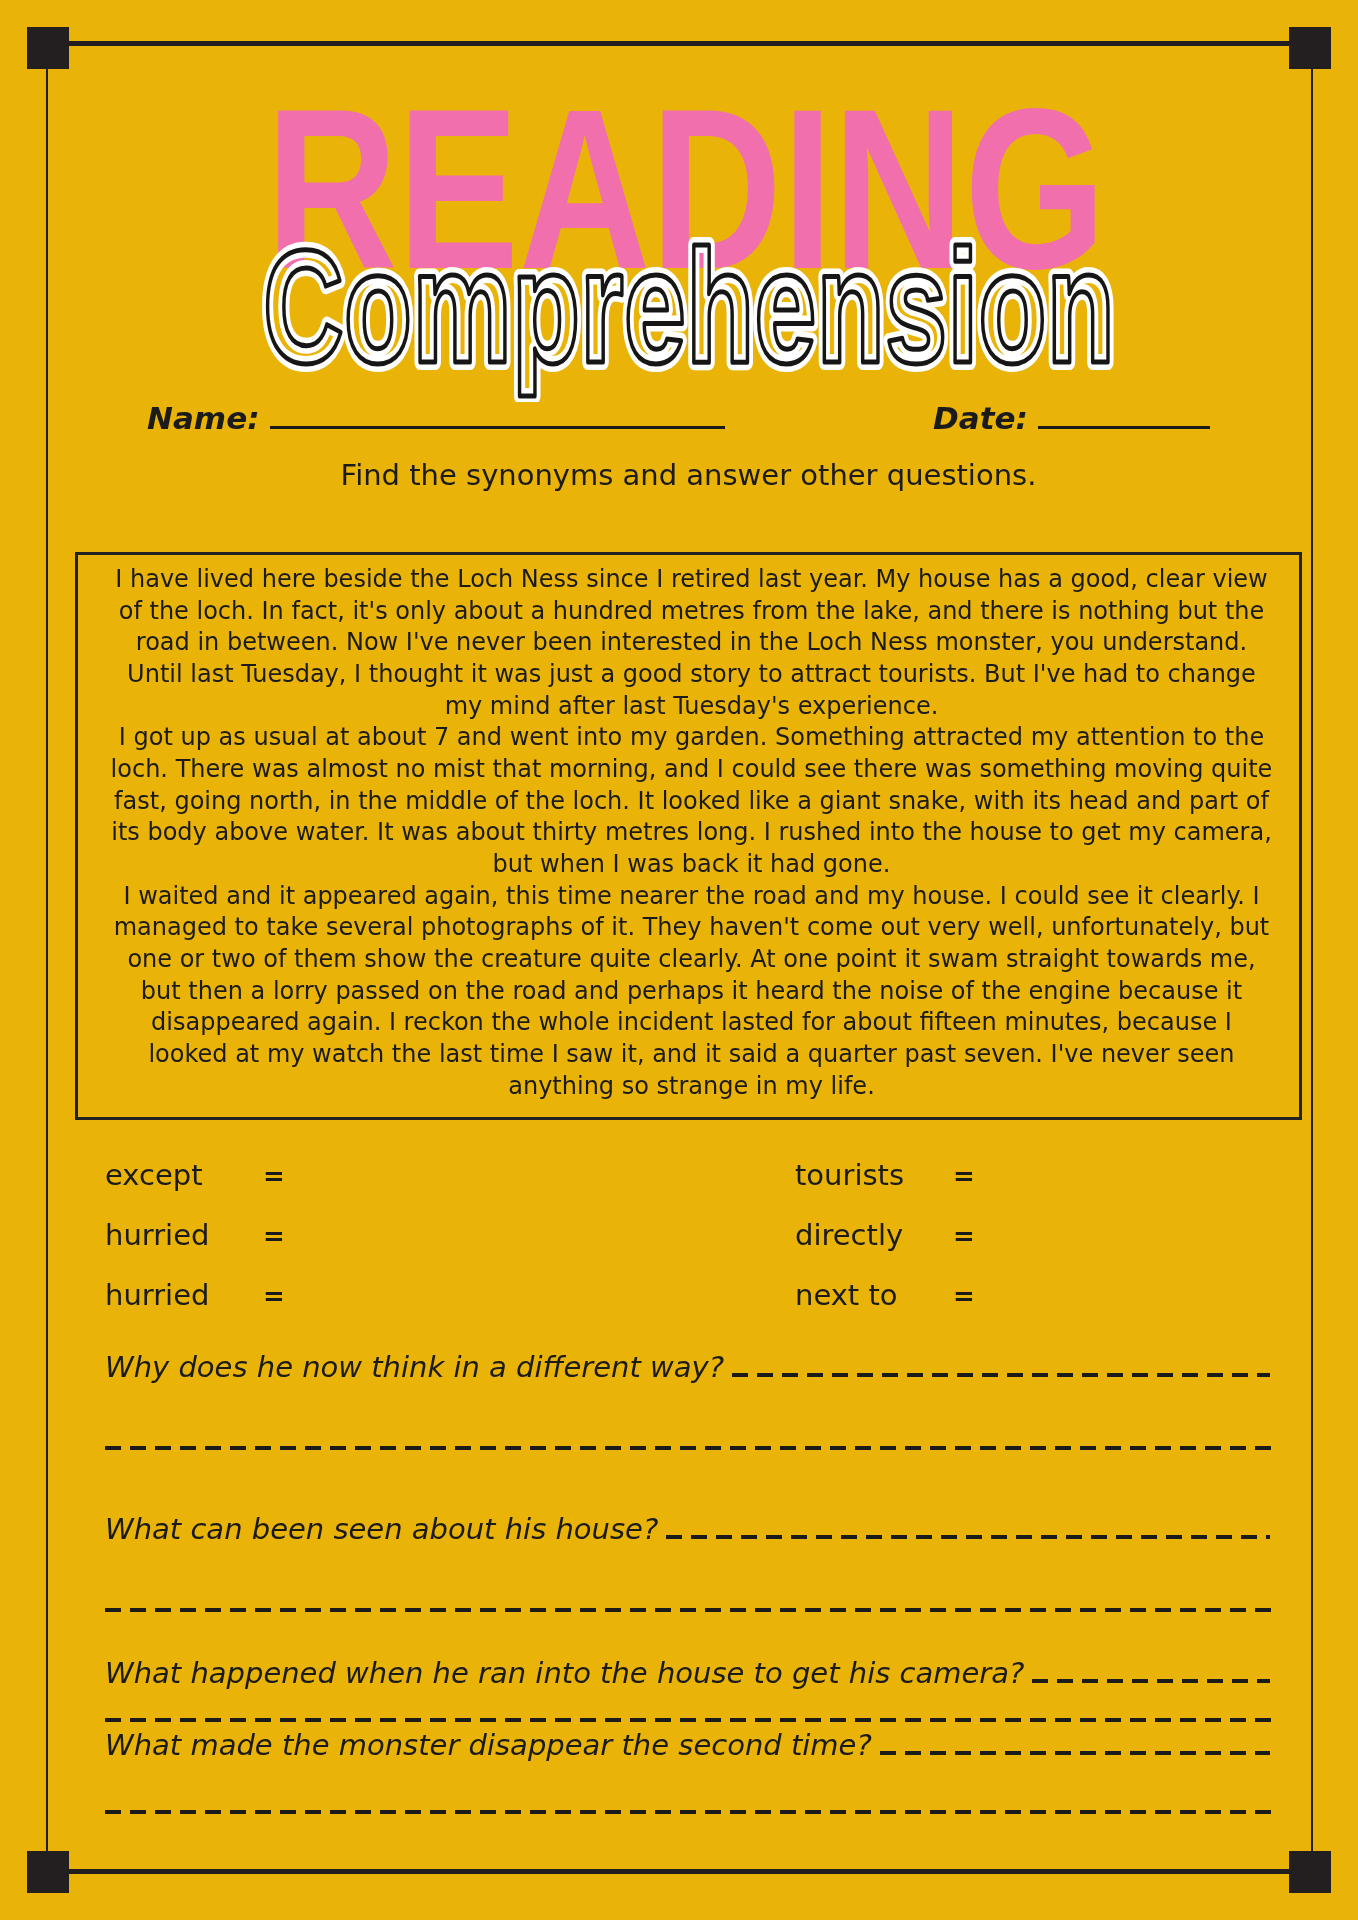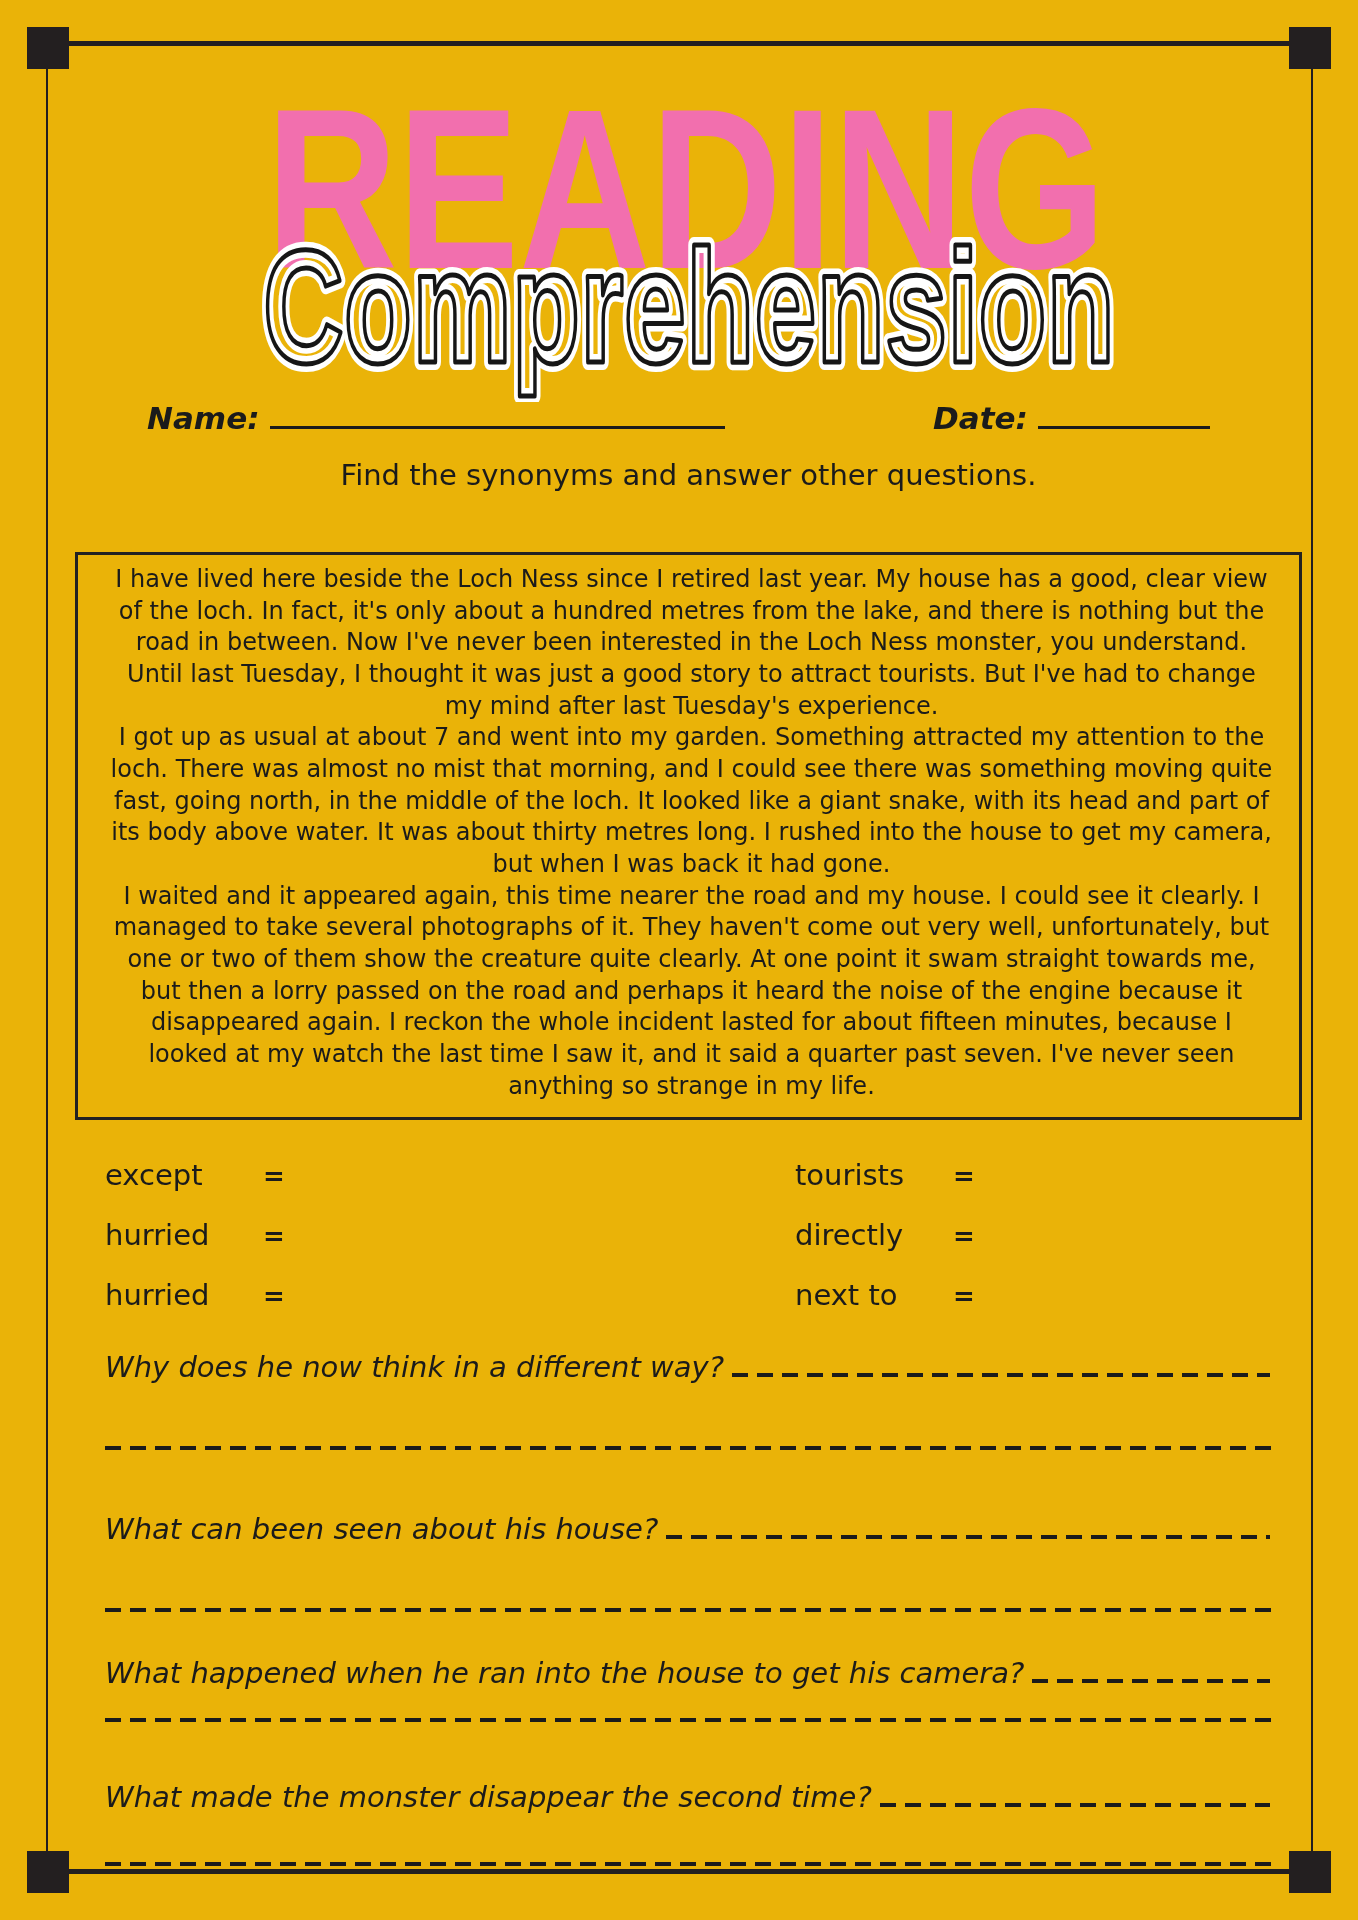"What made the monster disappear" .q4 { margin-top: 52px -> none }
